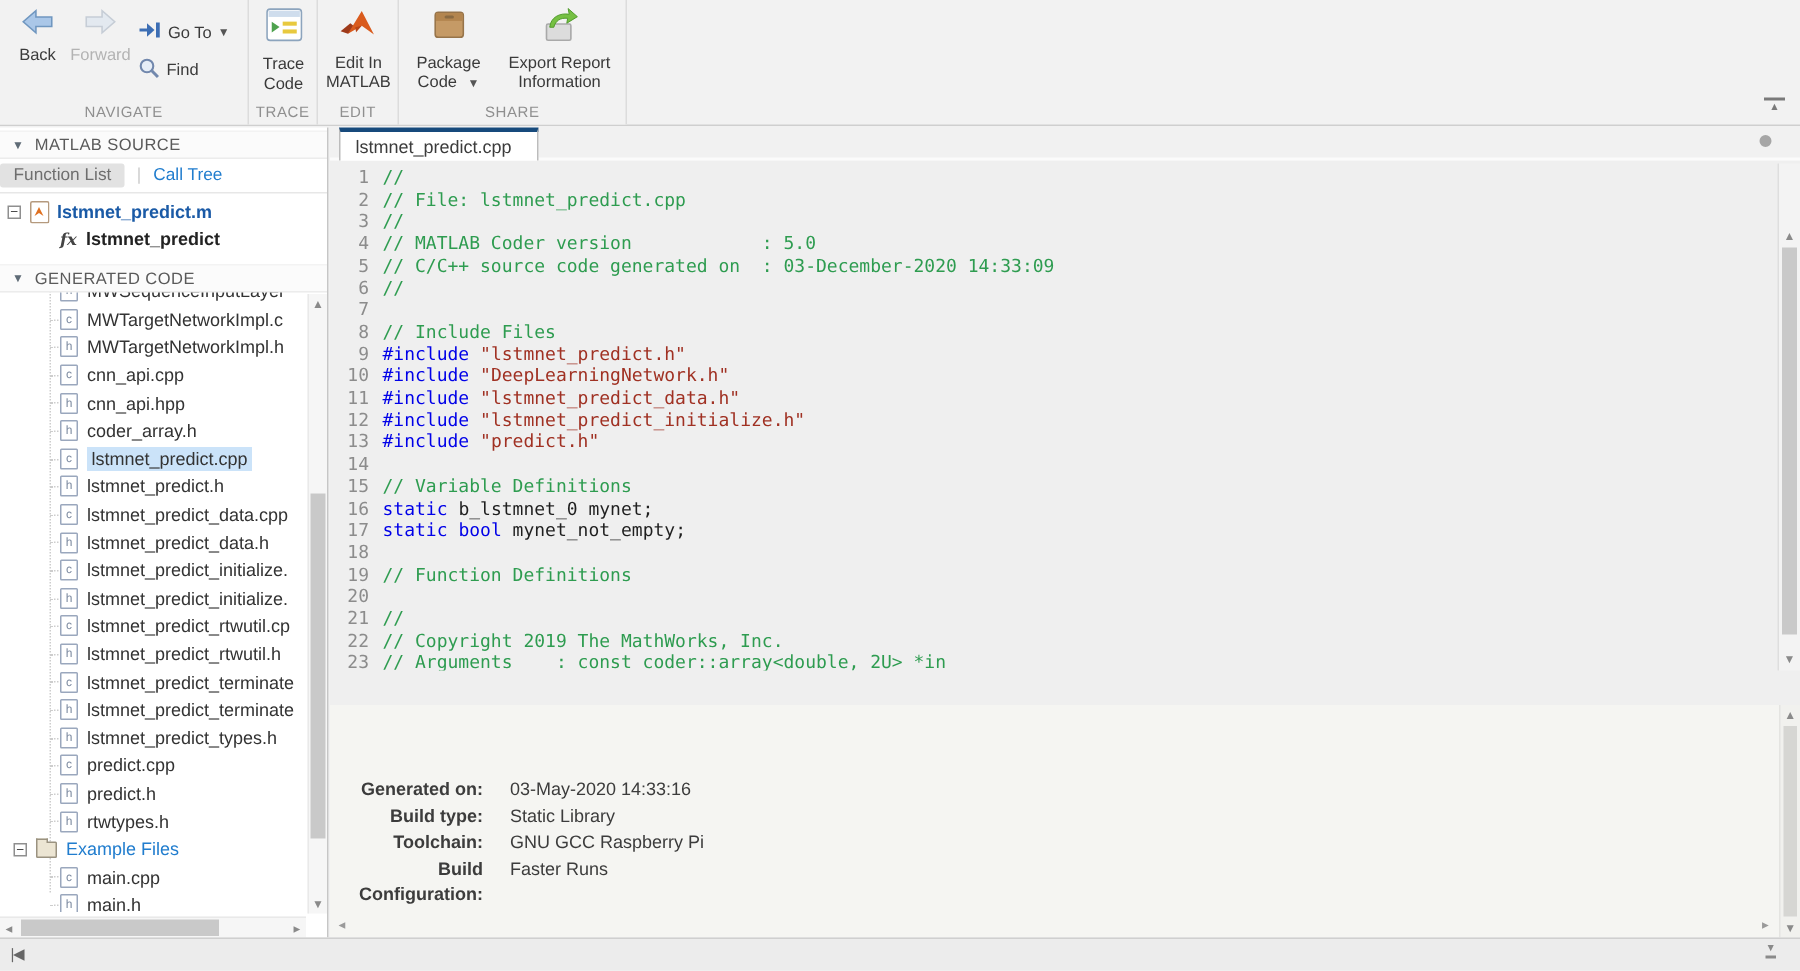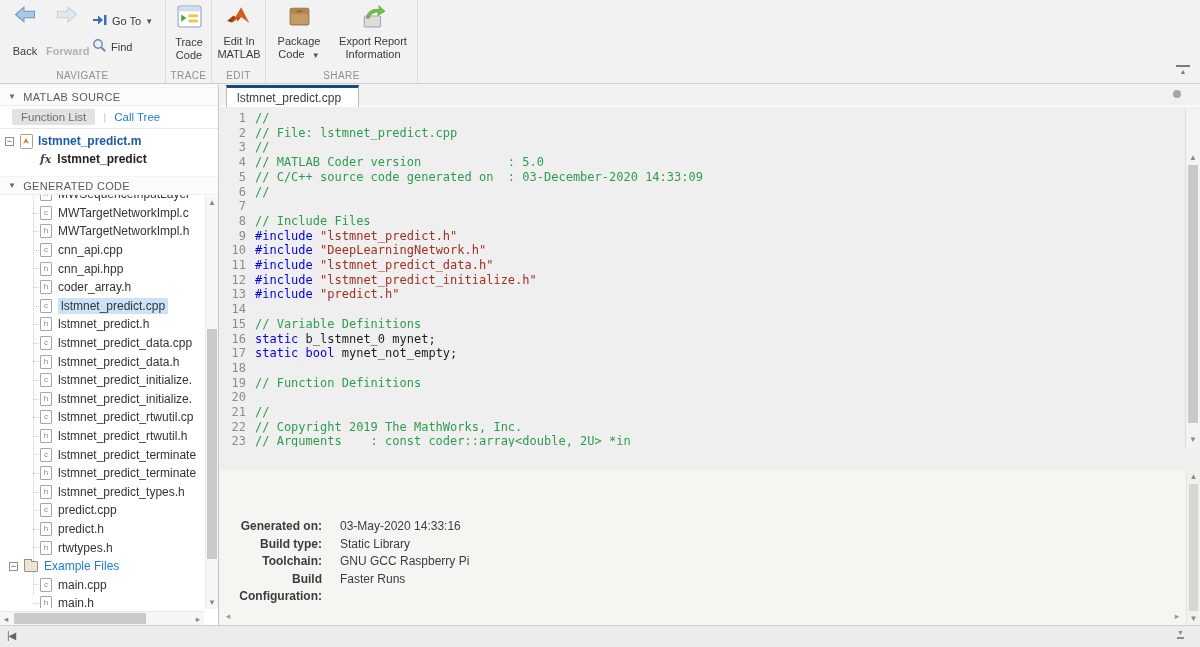"Back" .small-btn .lbl { margin-top: 17px -> 2px }
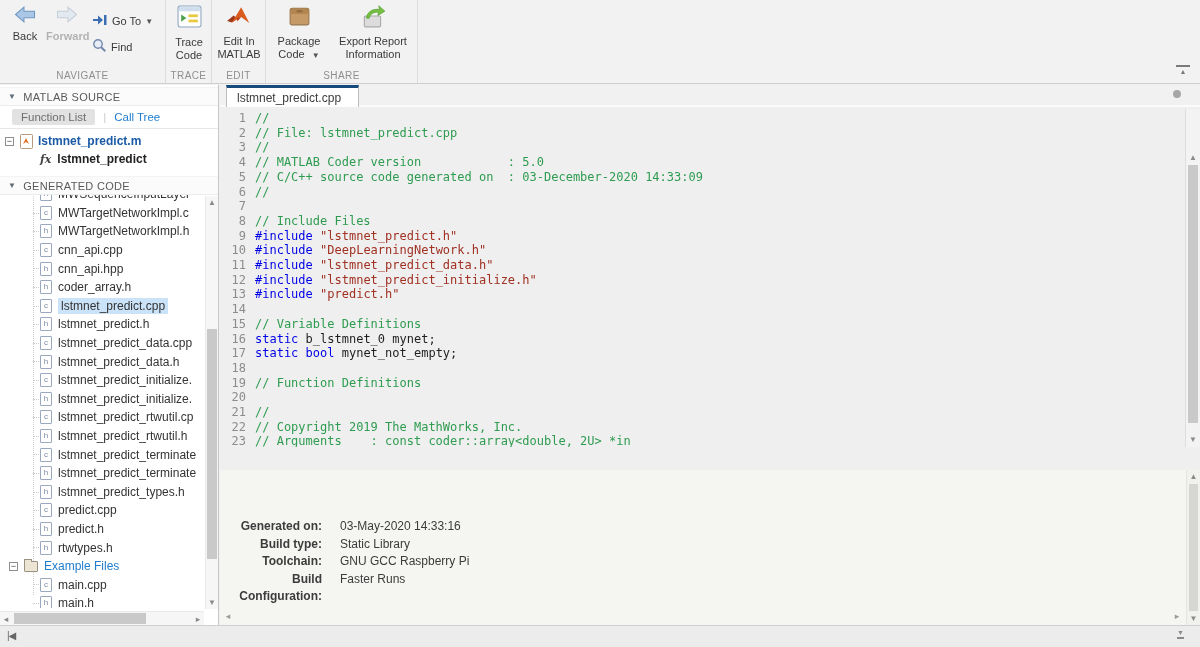"Forward" div.small-btn { font-weight: bold -> none }
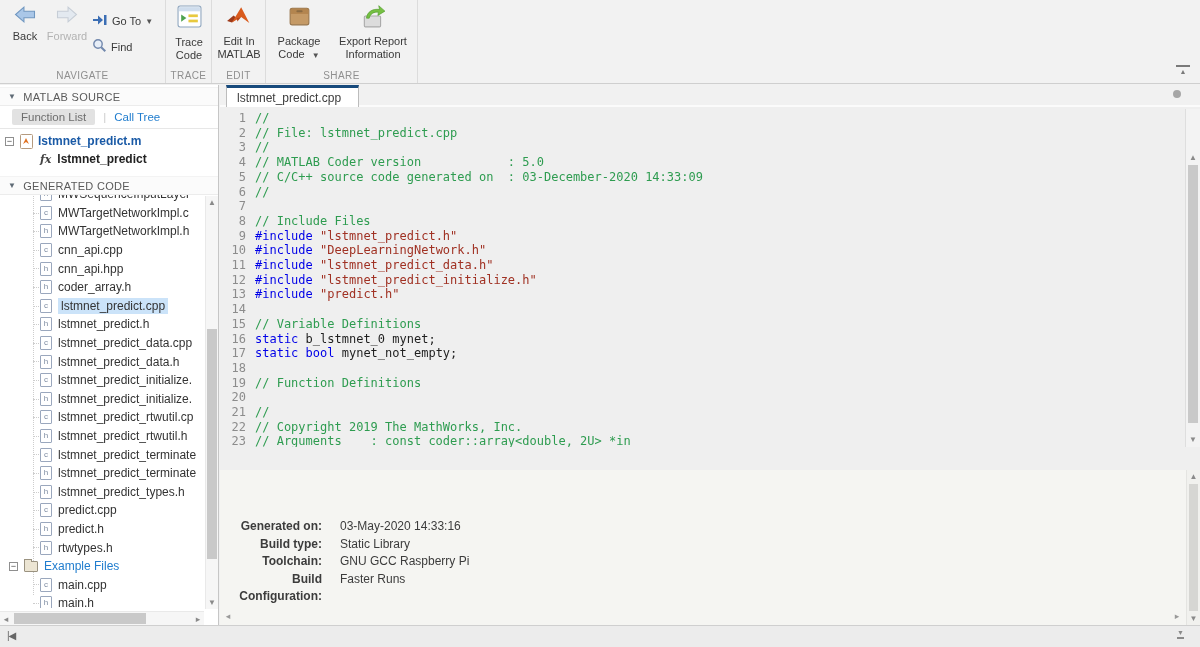"Function List" .source-tabs { padding-left: 12px -> 0 }
